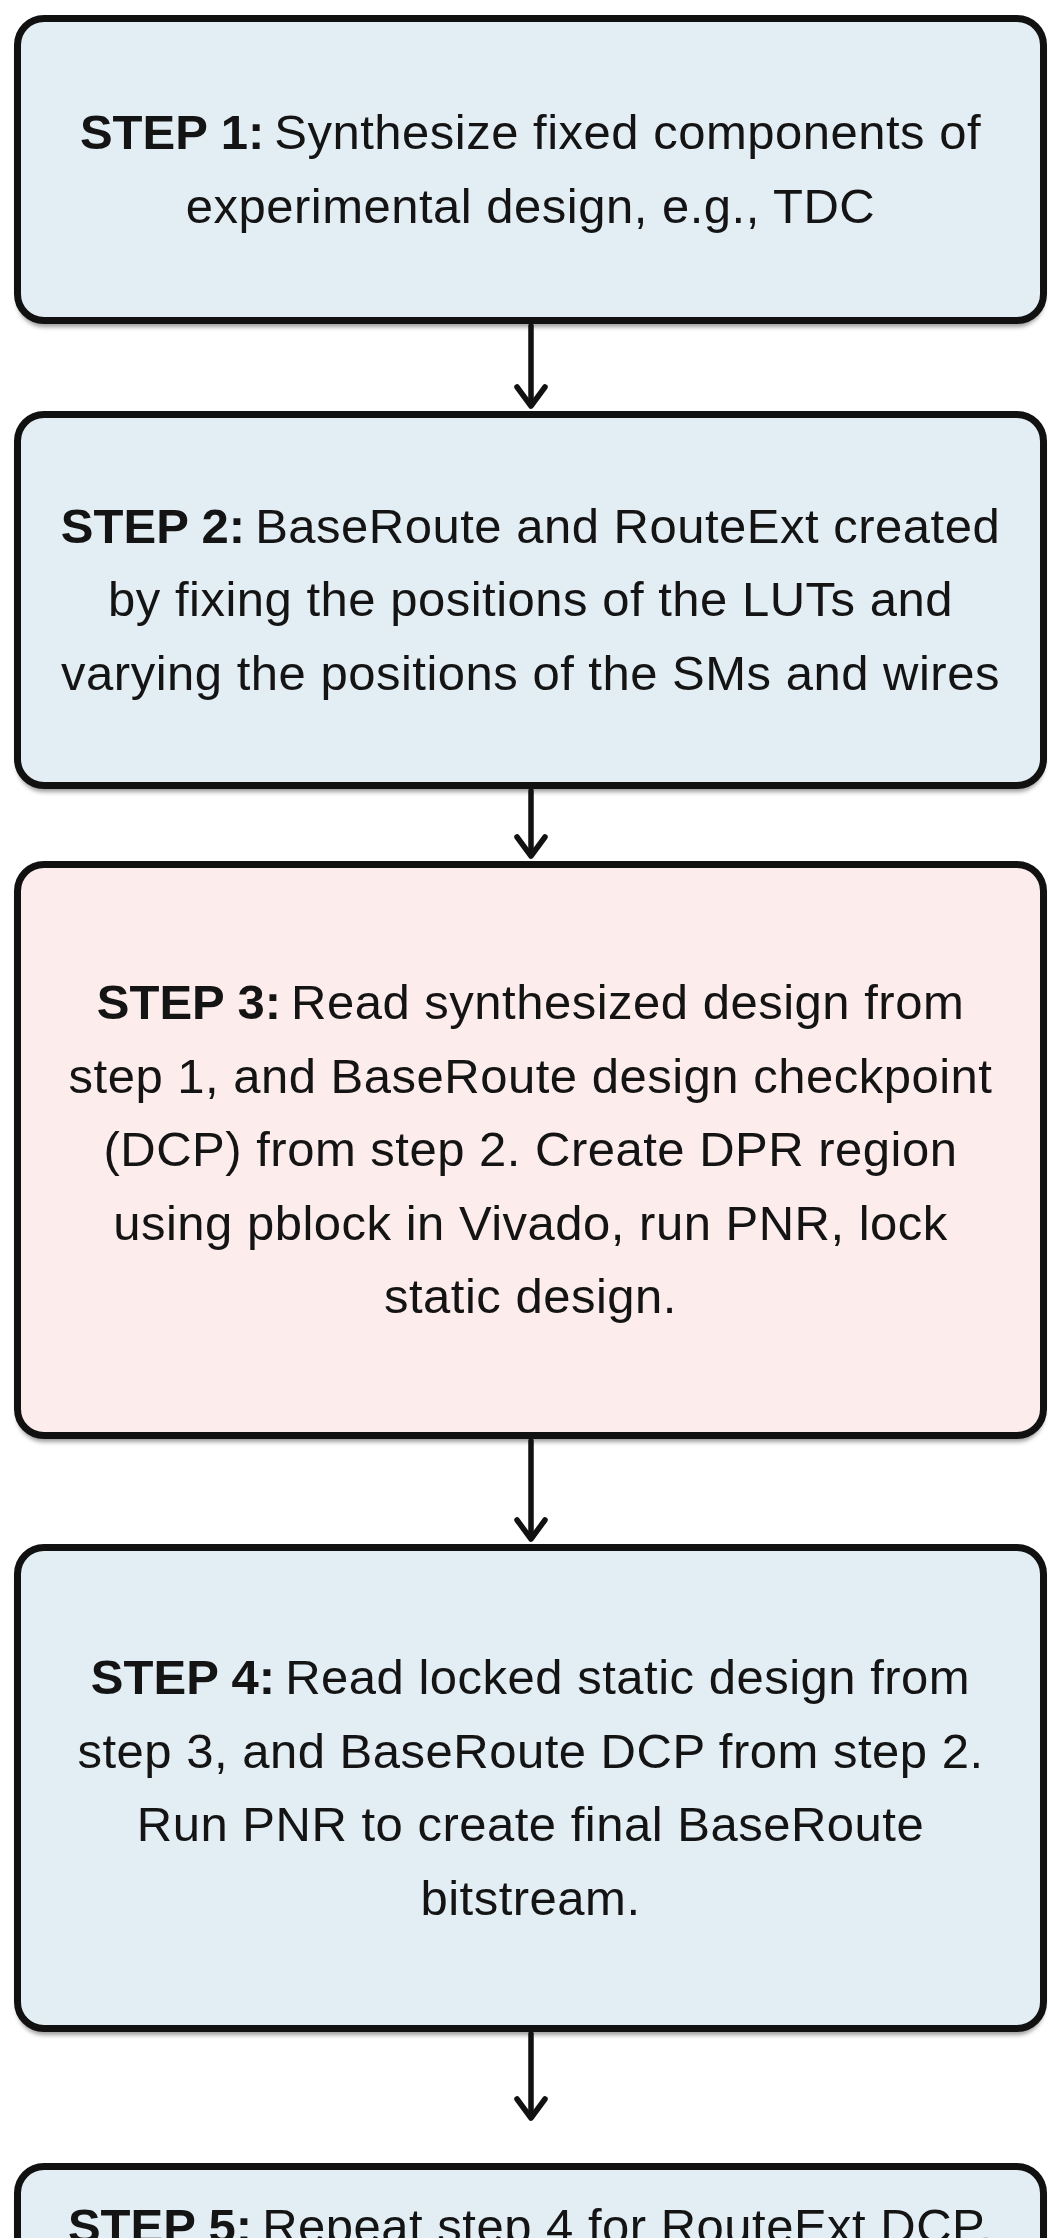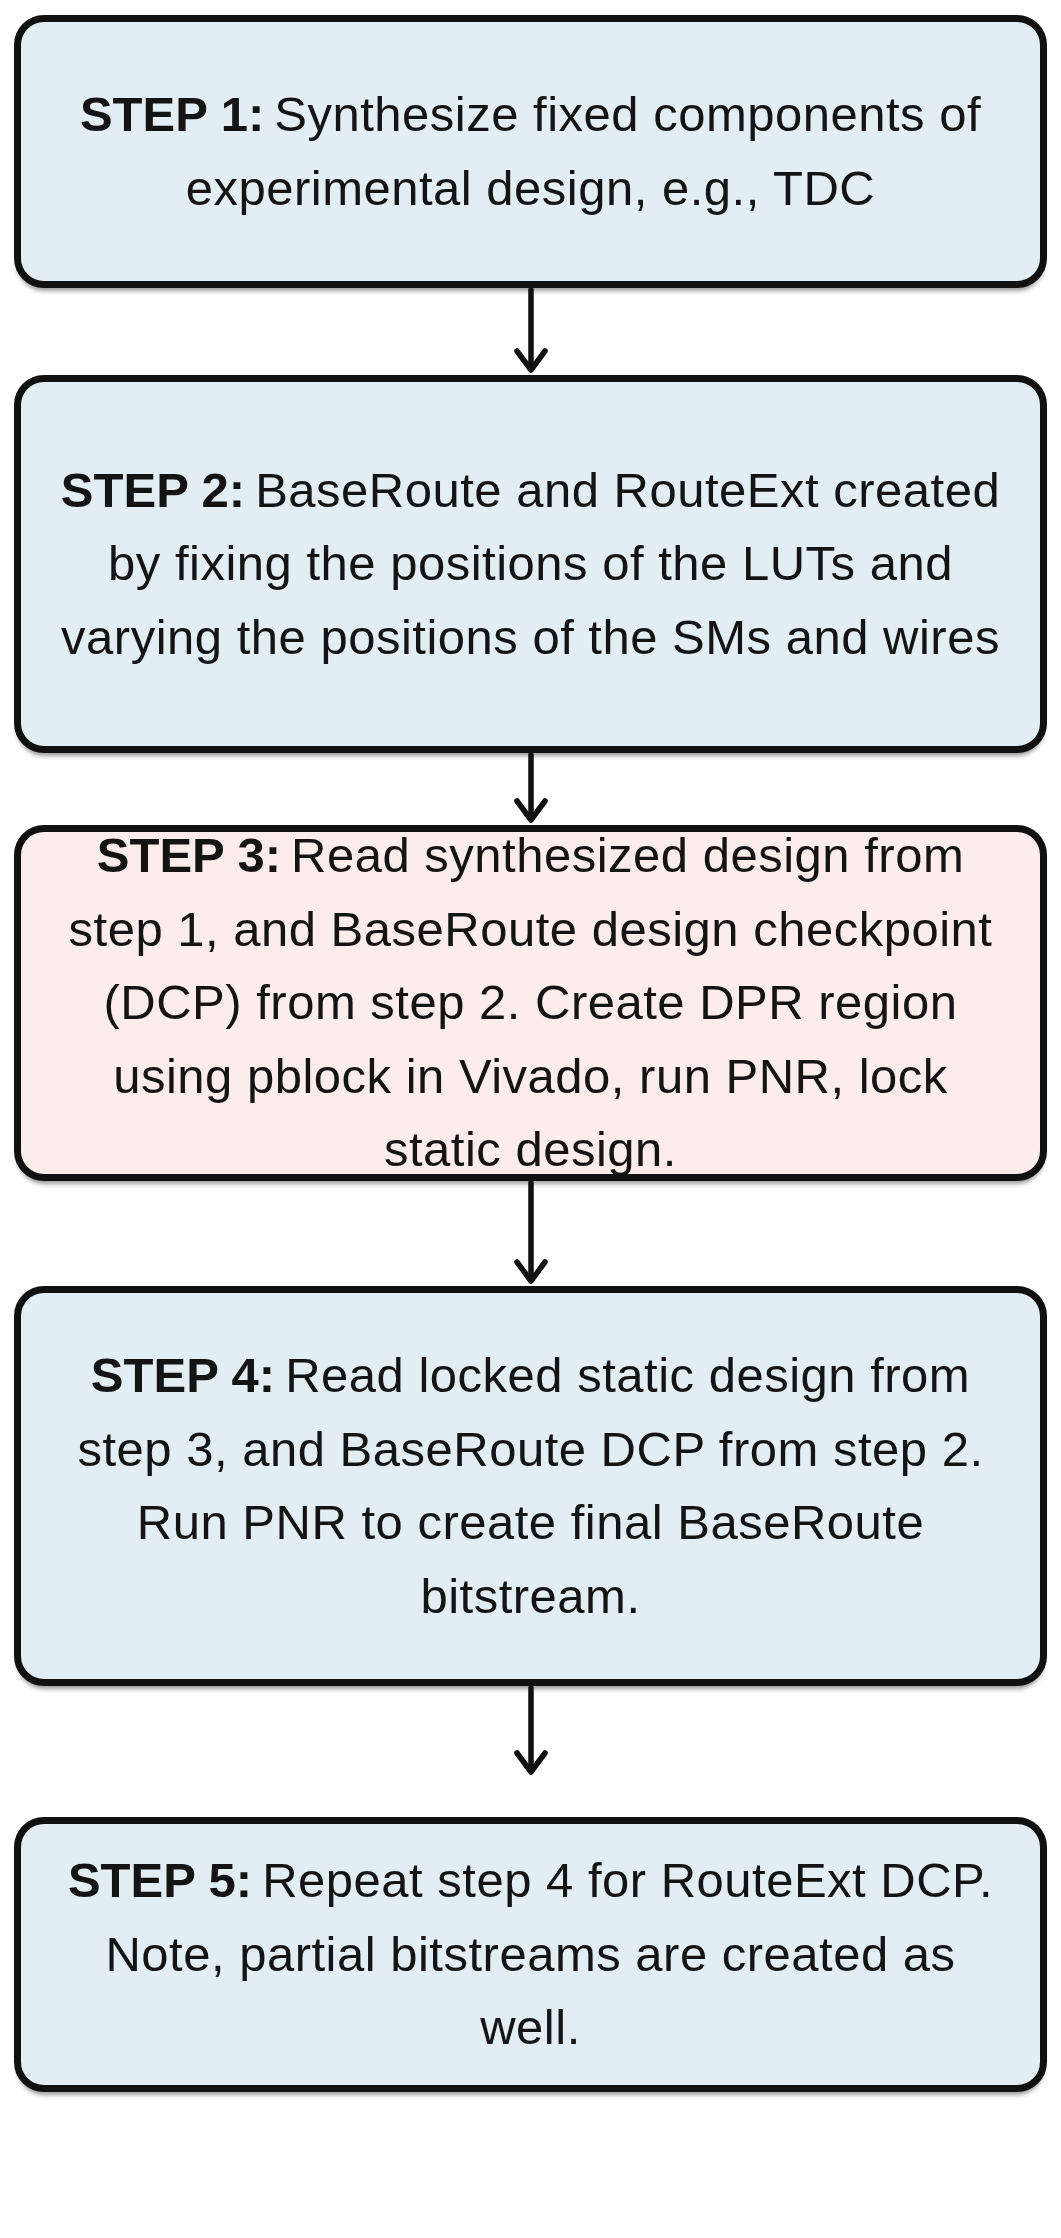"STEP 1: Synthesize fixed components" .b1 { height: 273px -> 309px }
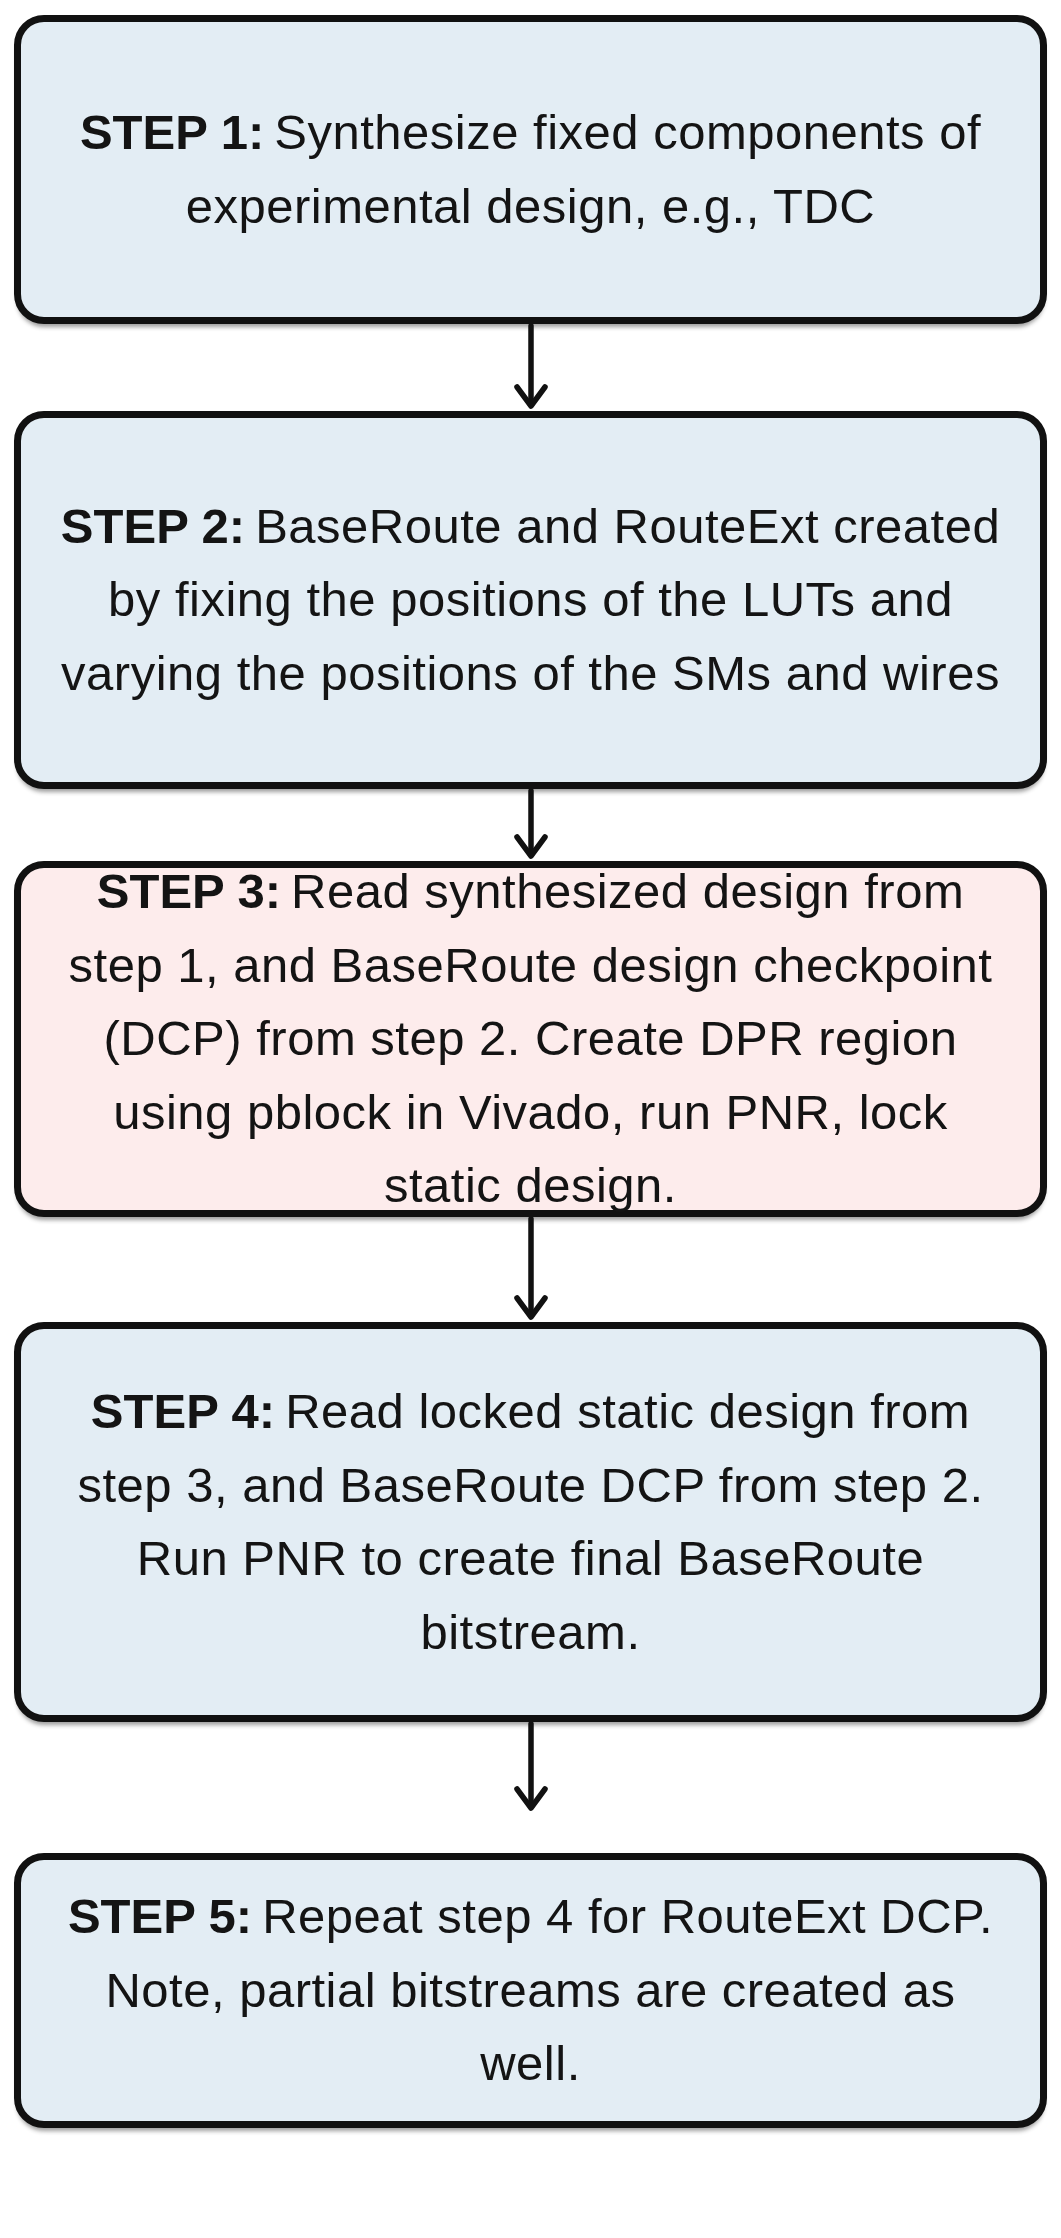"STEP 3: Read synthesized design" .b3 { height: 356px -> 578px }
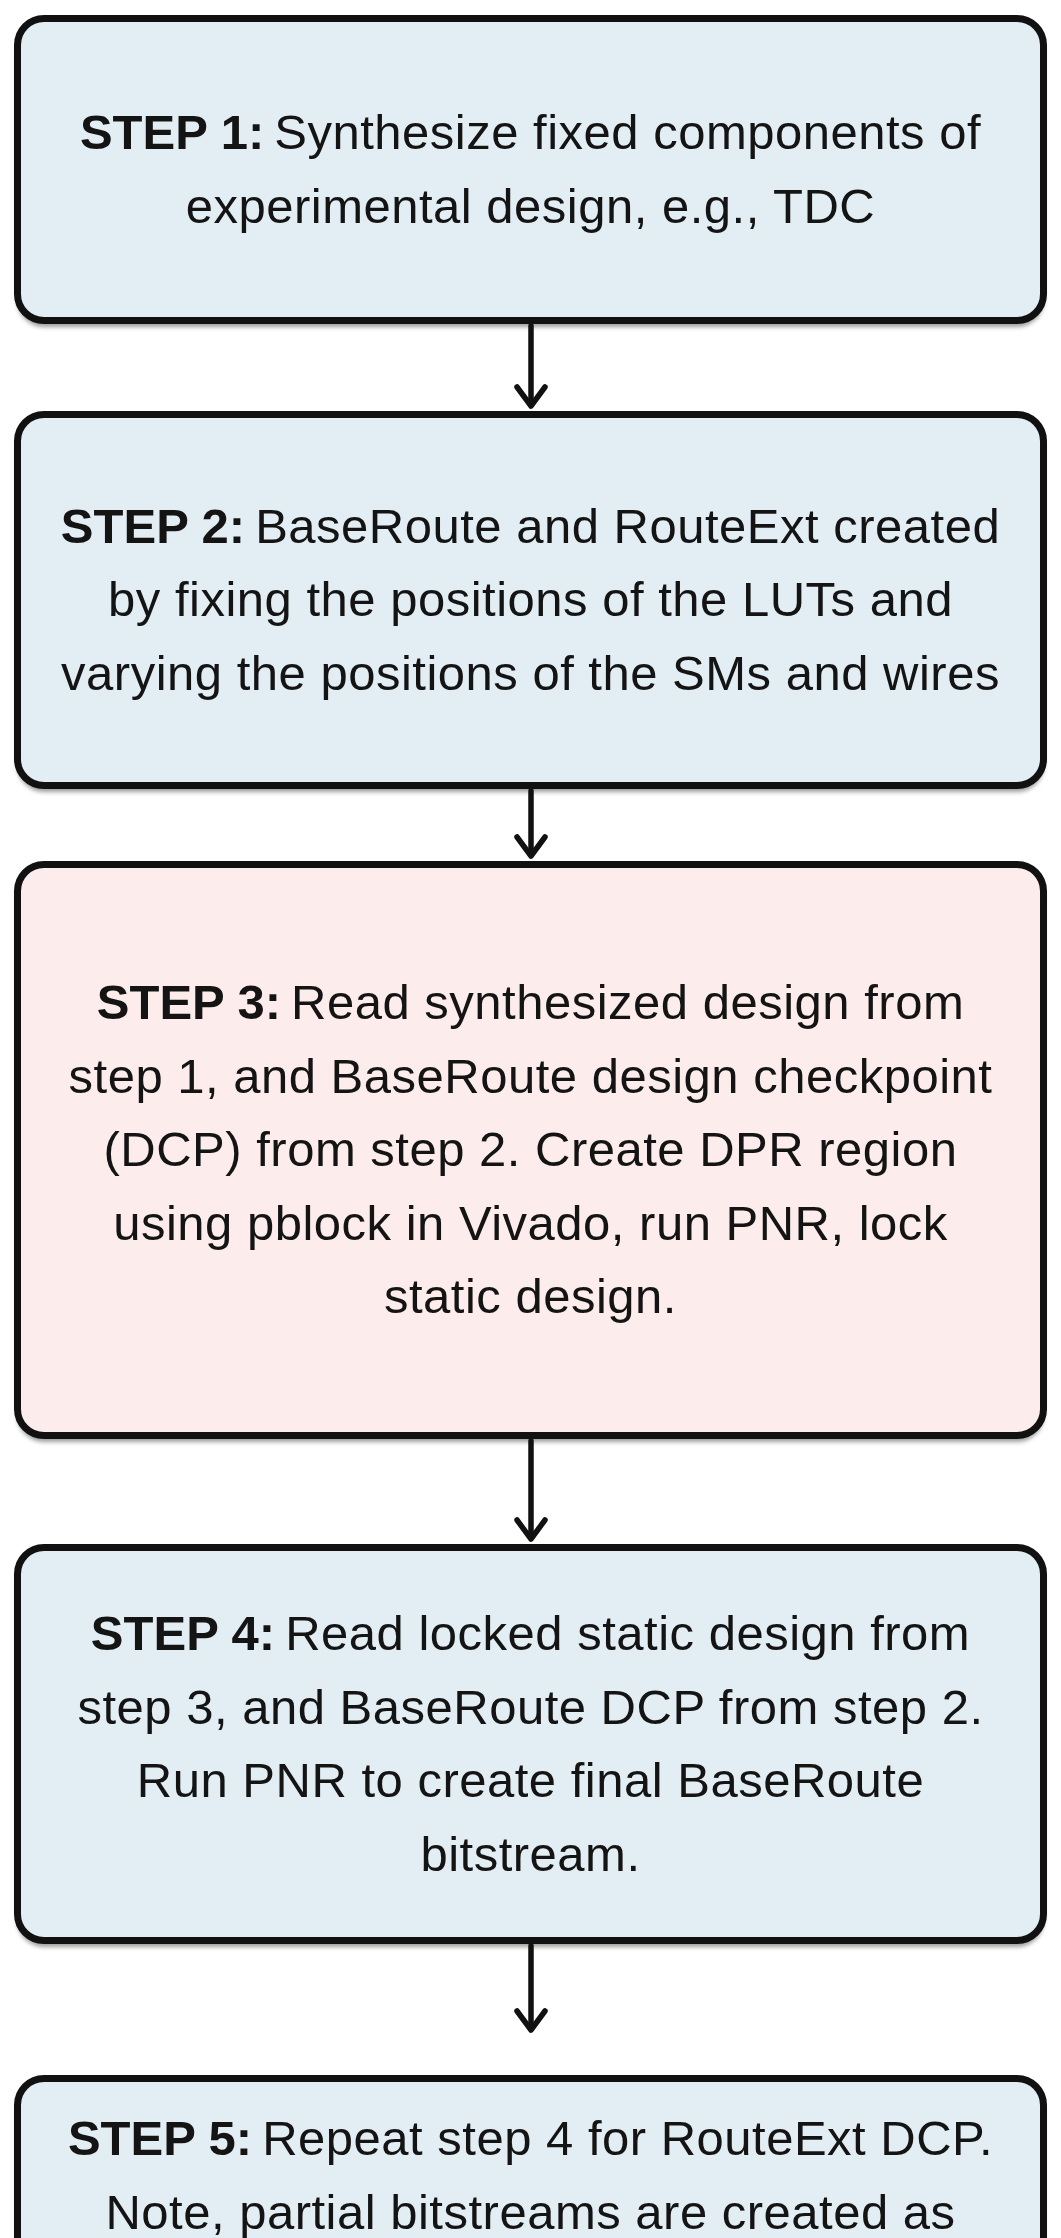"STEP 4: Read locked static" .b4 { height: 400px -> 488px }
